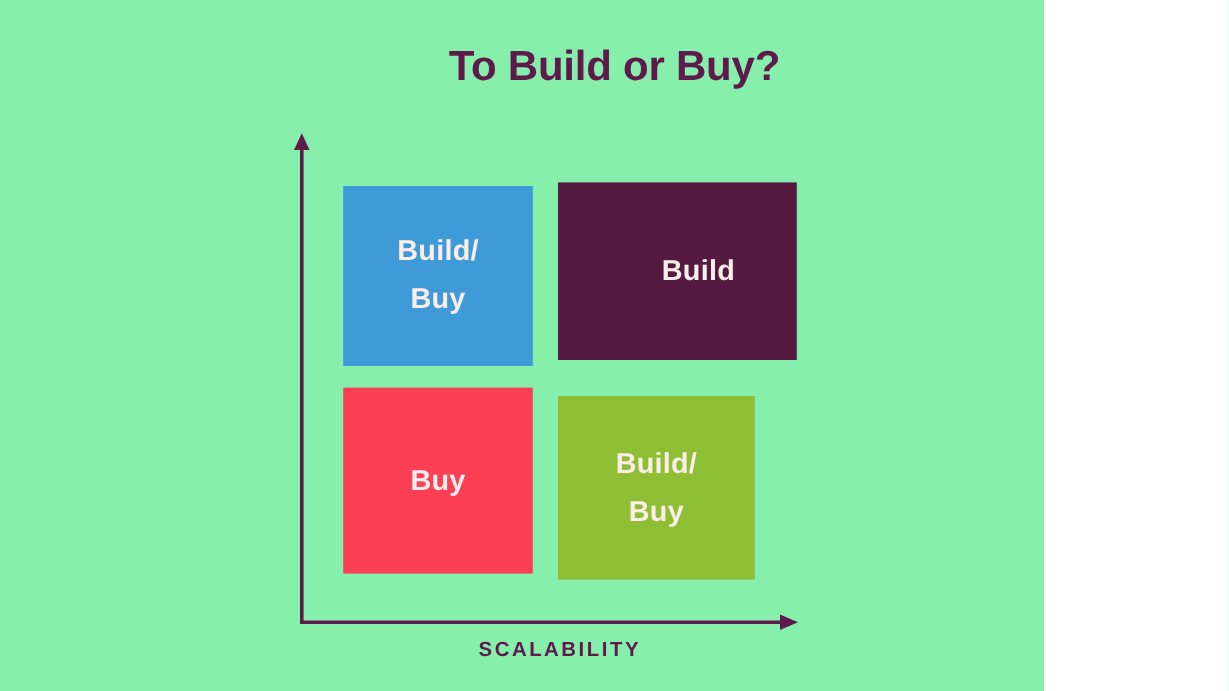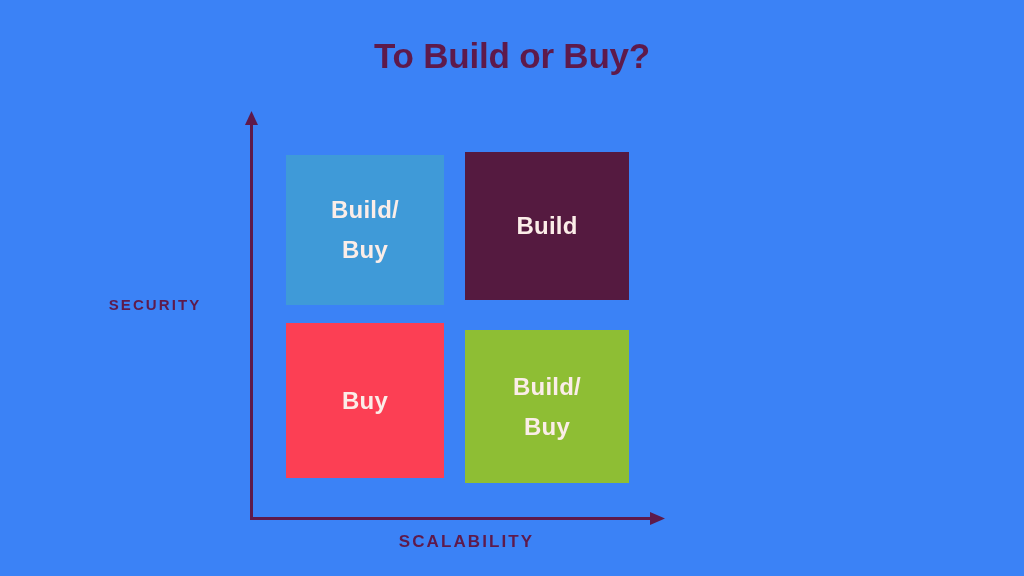"To Build or Buy?" #canvas { background: #3b82f6 -> #86efac; width: 1024px -> 870px }
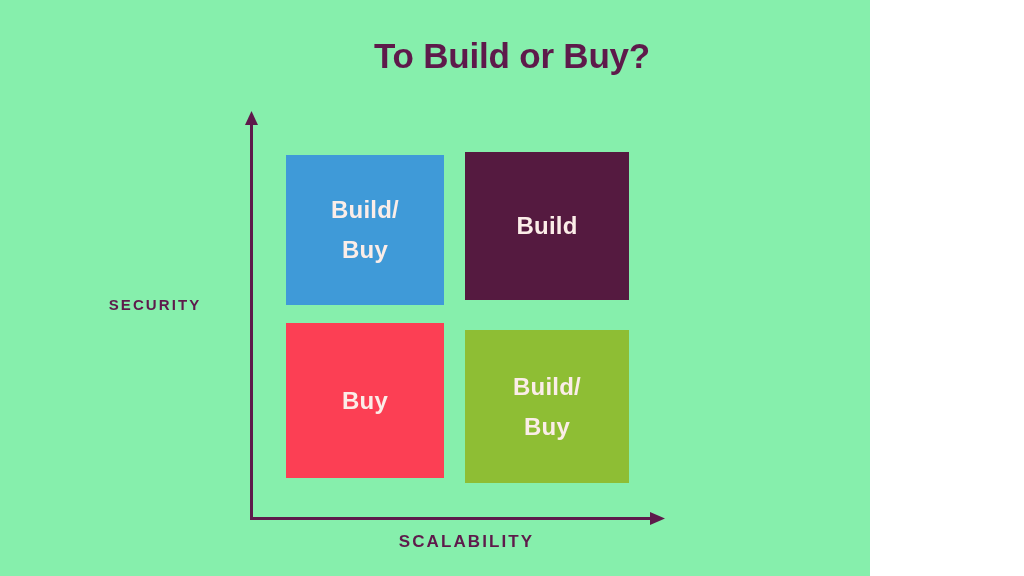"Build" div.quadrant { padding-left: none -> 35px }
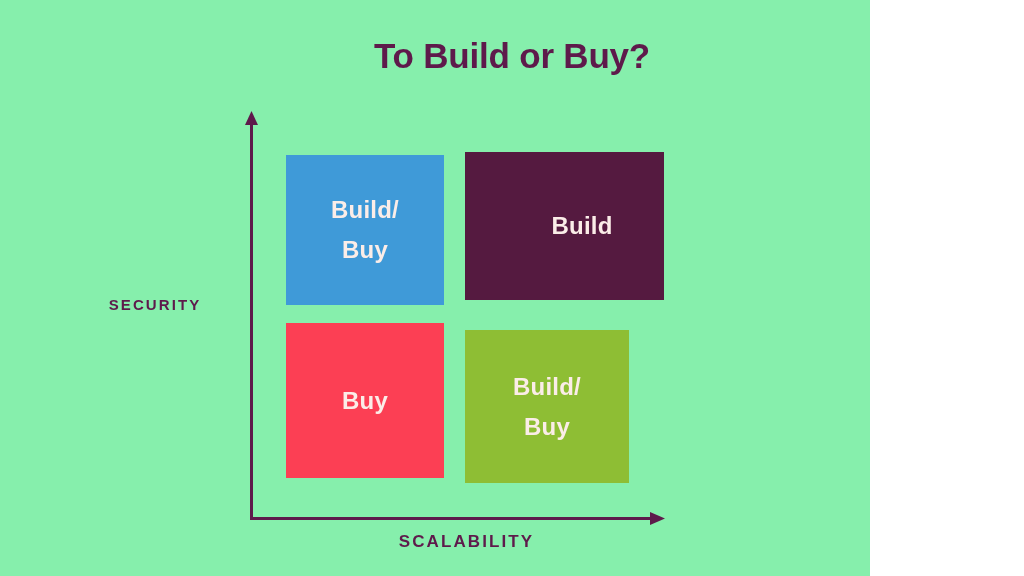"SECURITY" span.line { html: <span>SECURITY</span> -> none }
